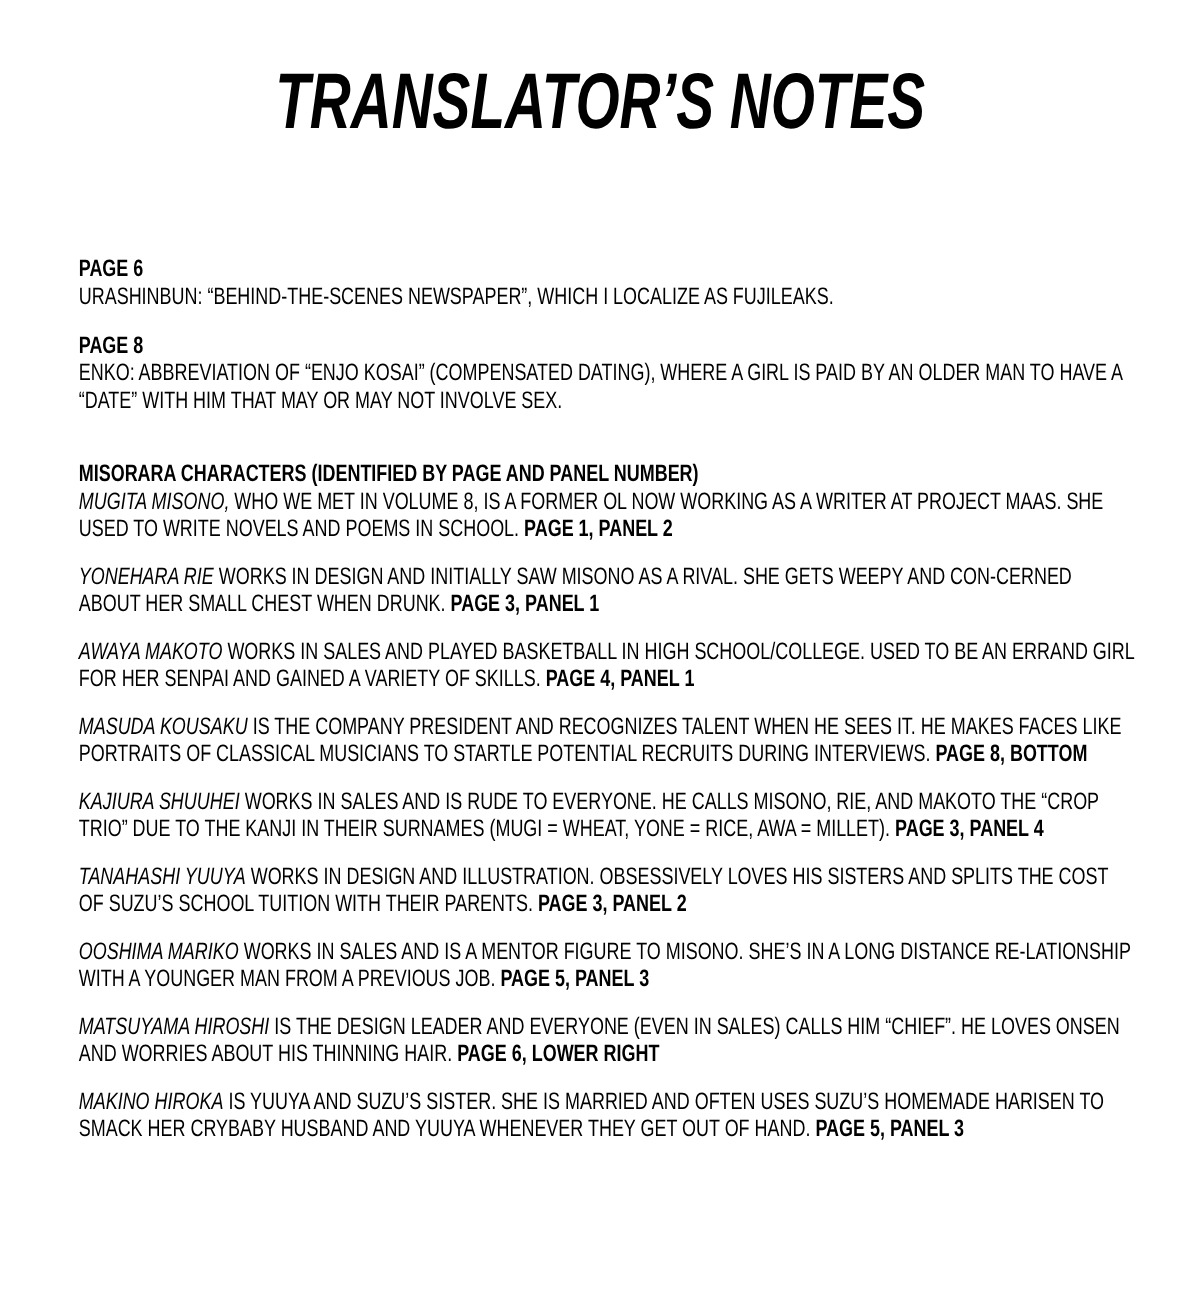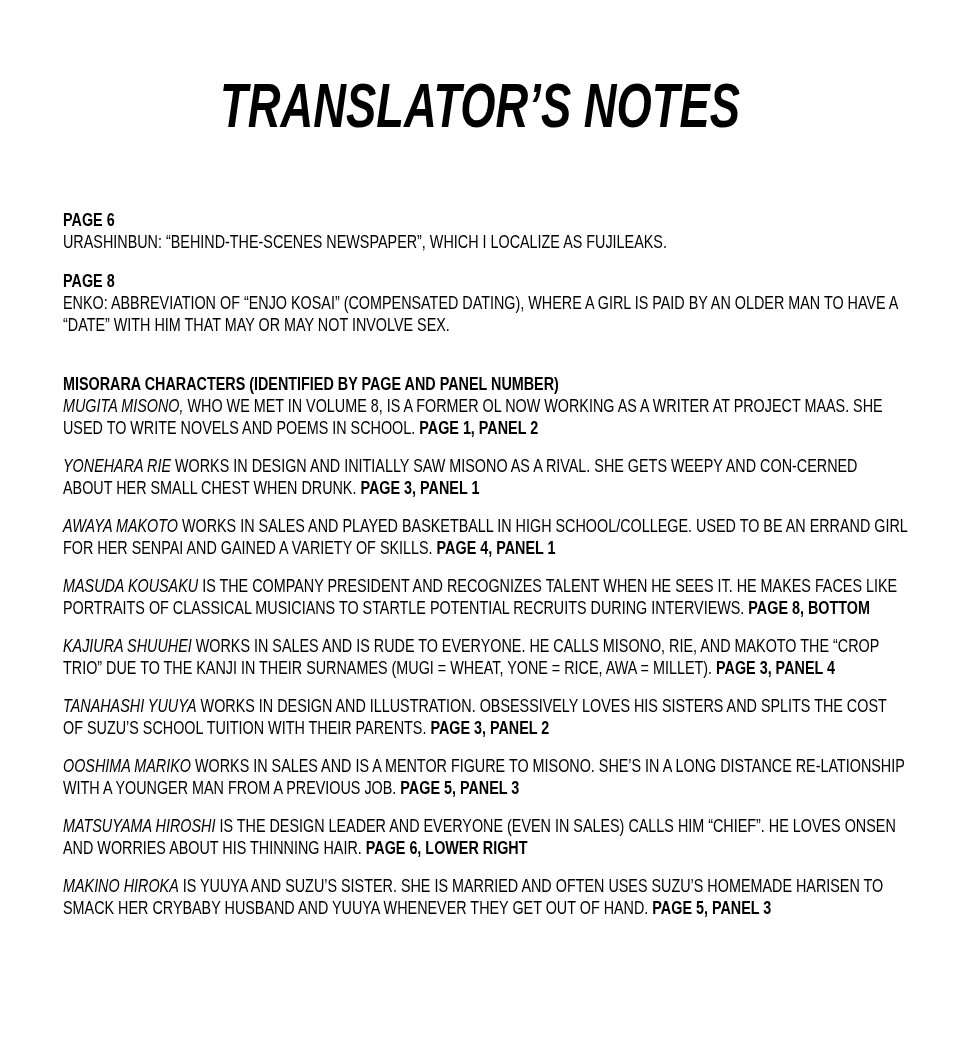"TRANSLATOR’S NOTES" .title-wrap { padding-top: 74px -> 50px }
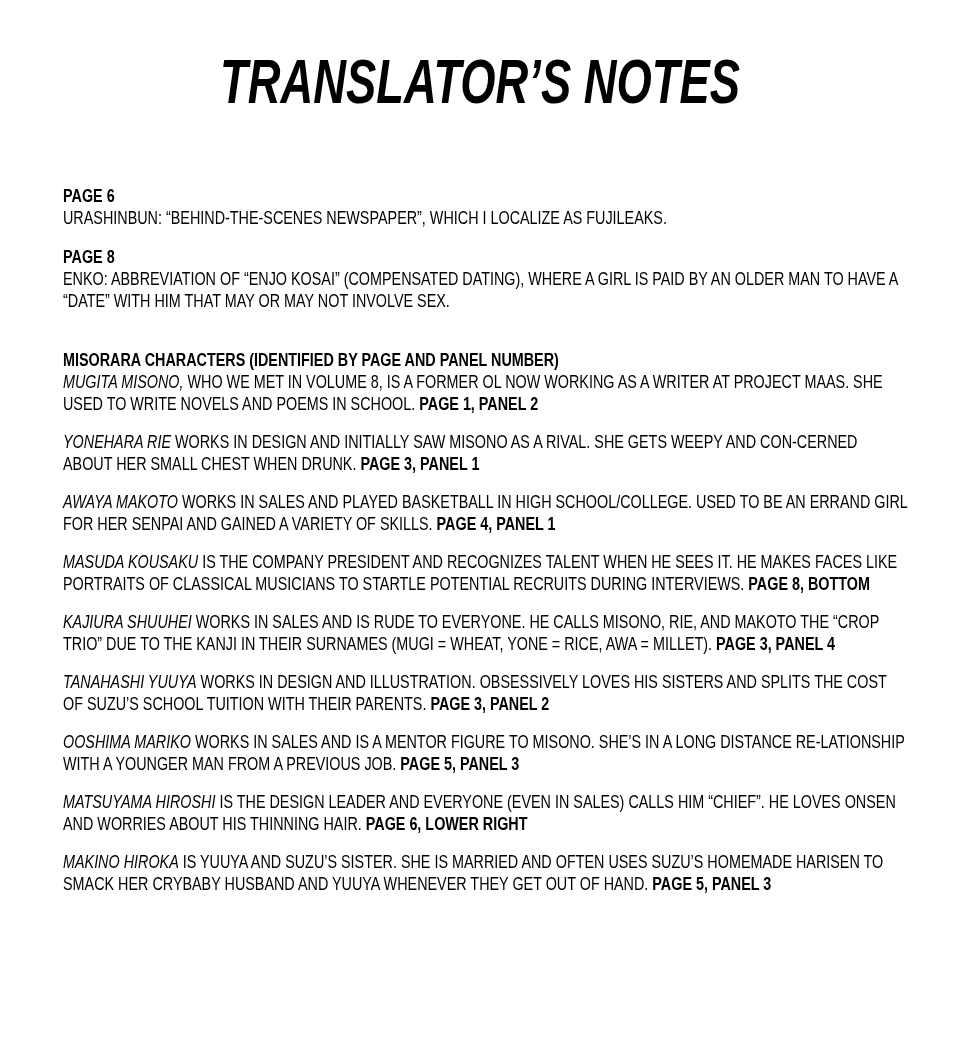"PAGE 6" .content { margin: 72px 0 0 63px -> 92px 0 0 63px }
